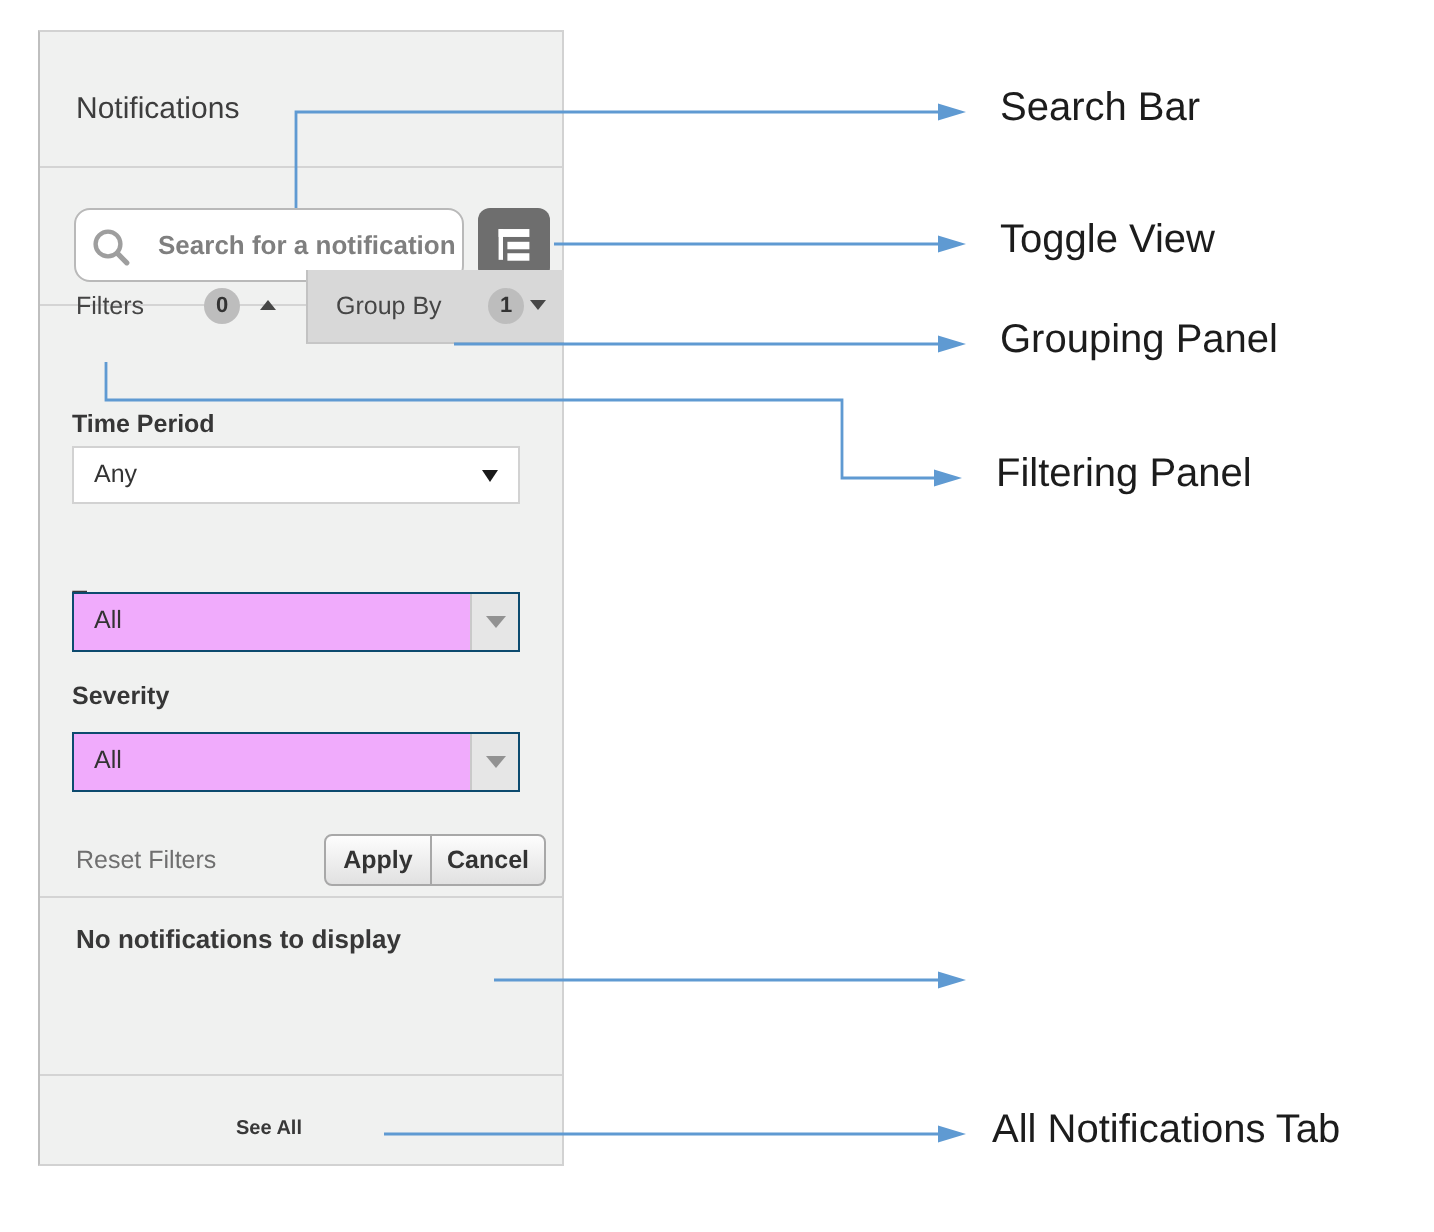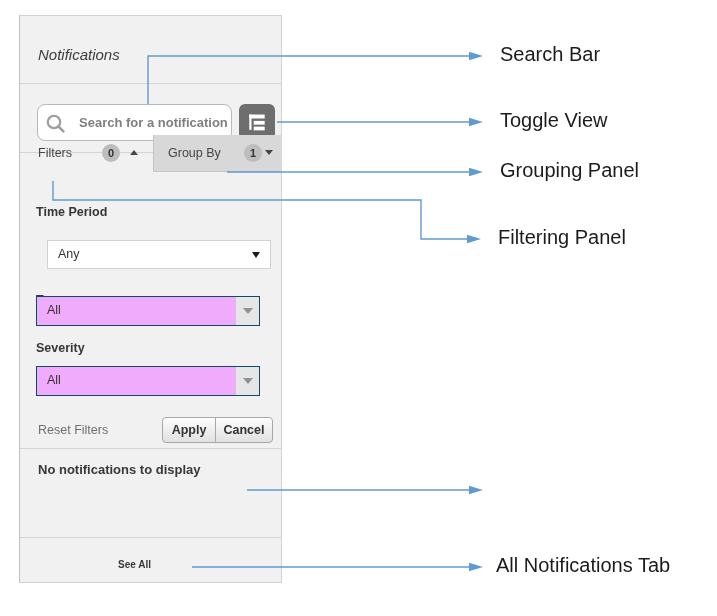"Notifications" .panel-title { font-style: italic -> none }
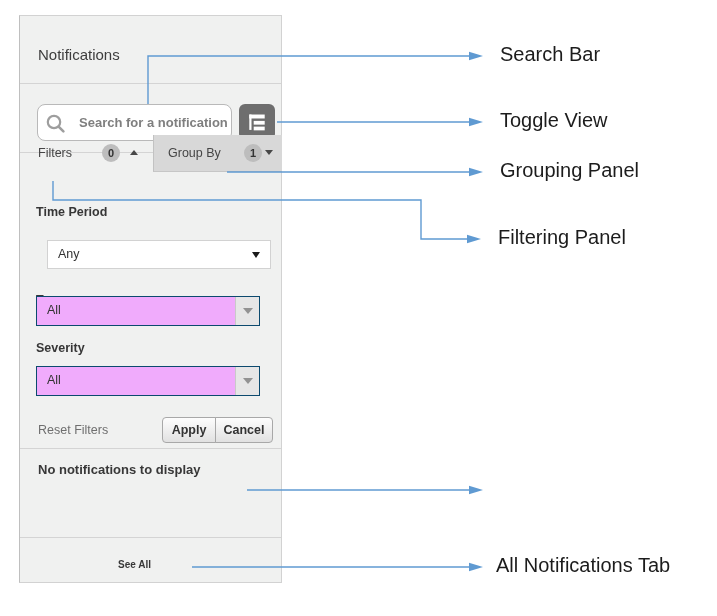"Any" div.abs { margin-left: 11px -> none; top: 240px -> 223px }
